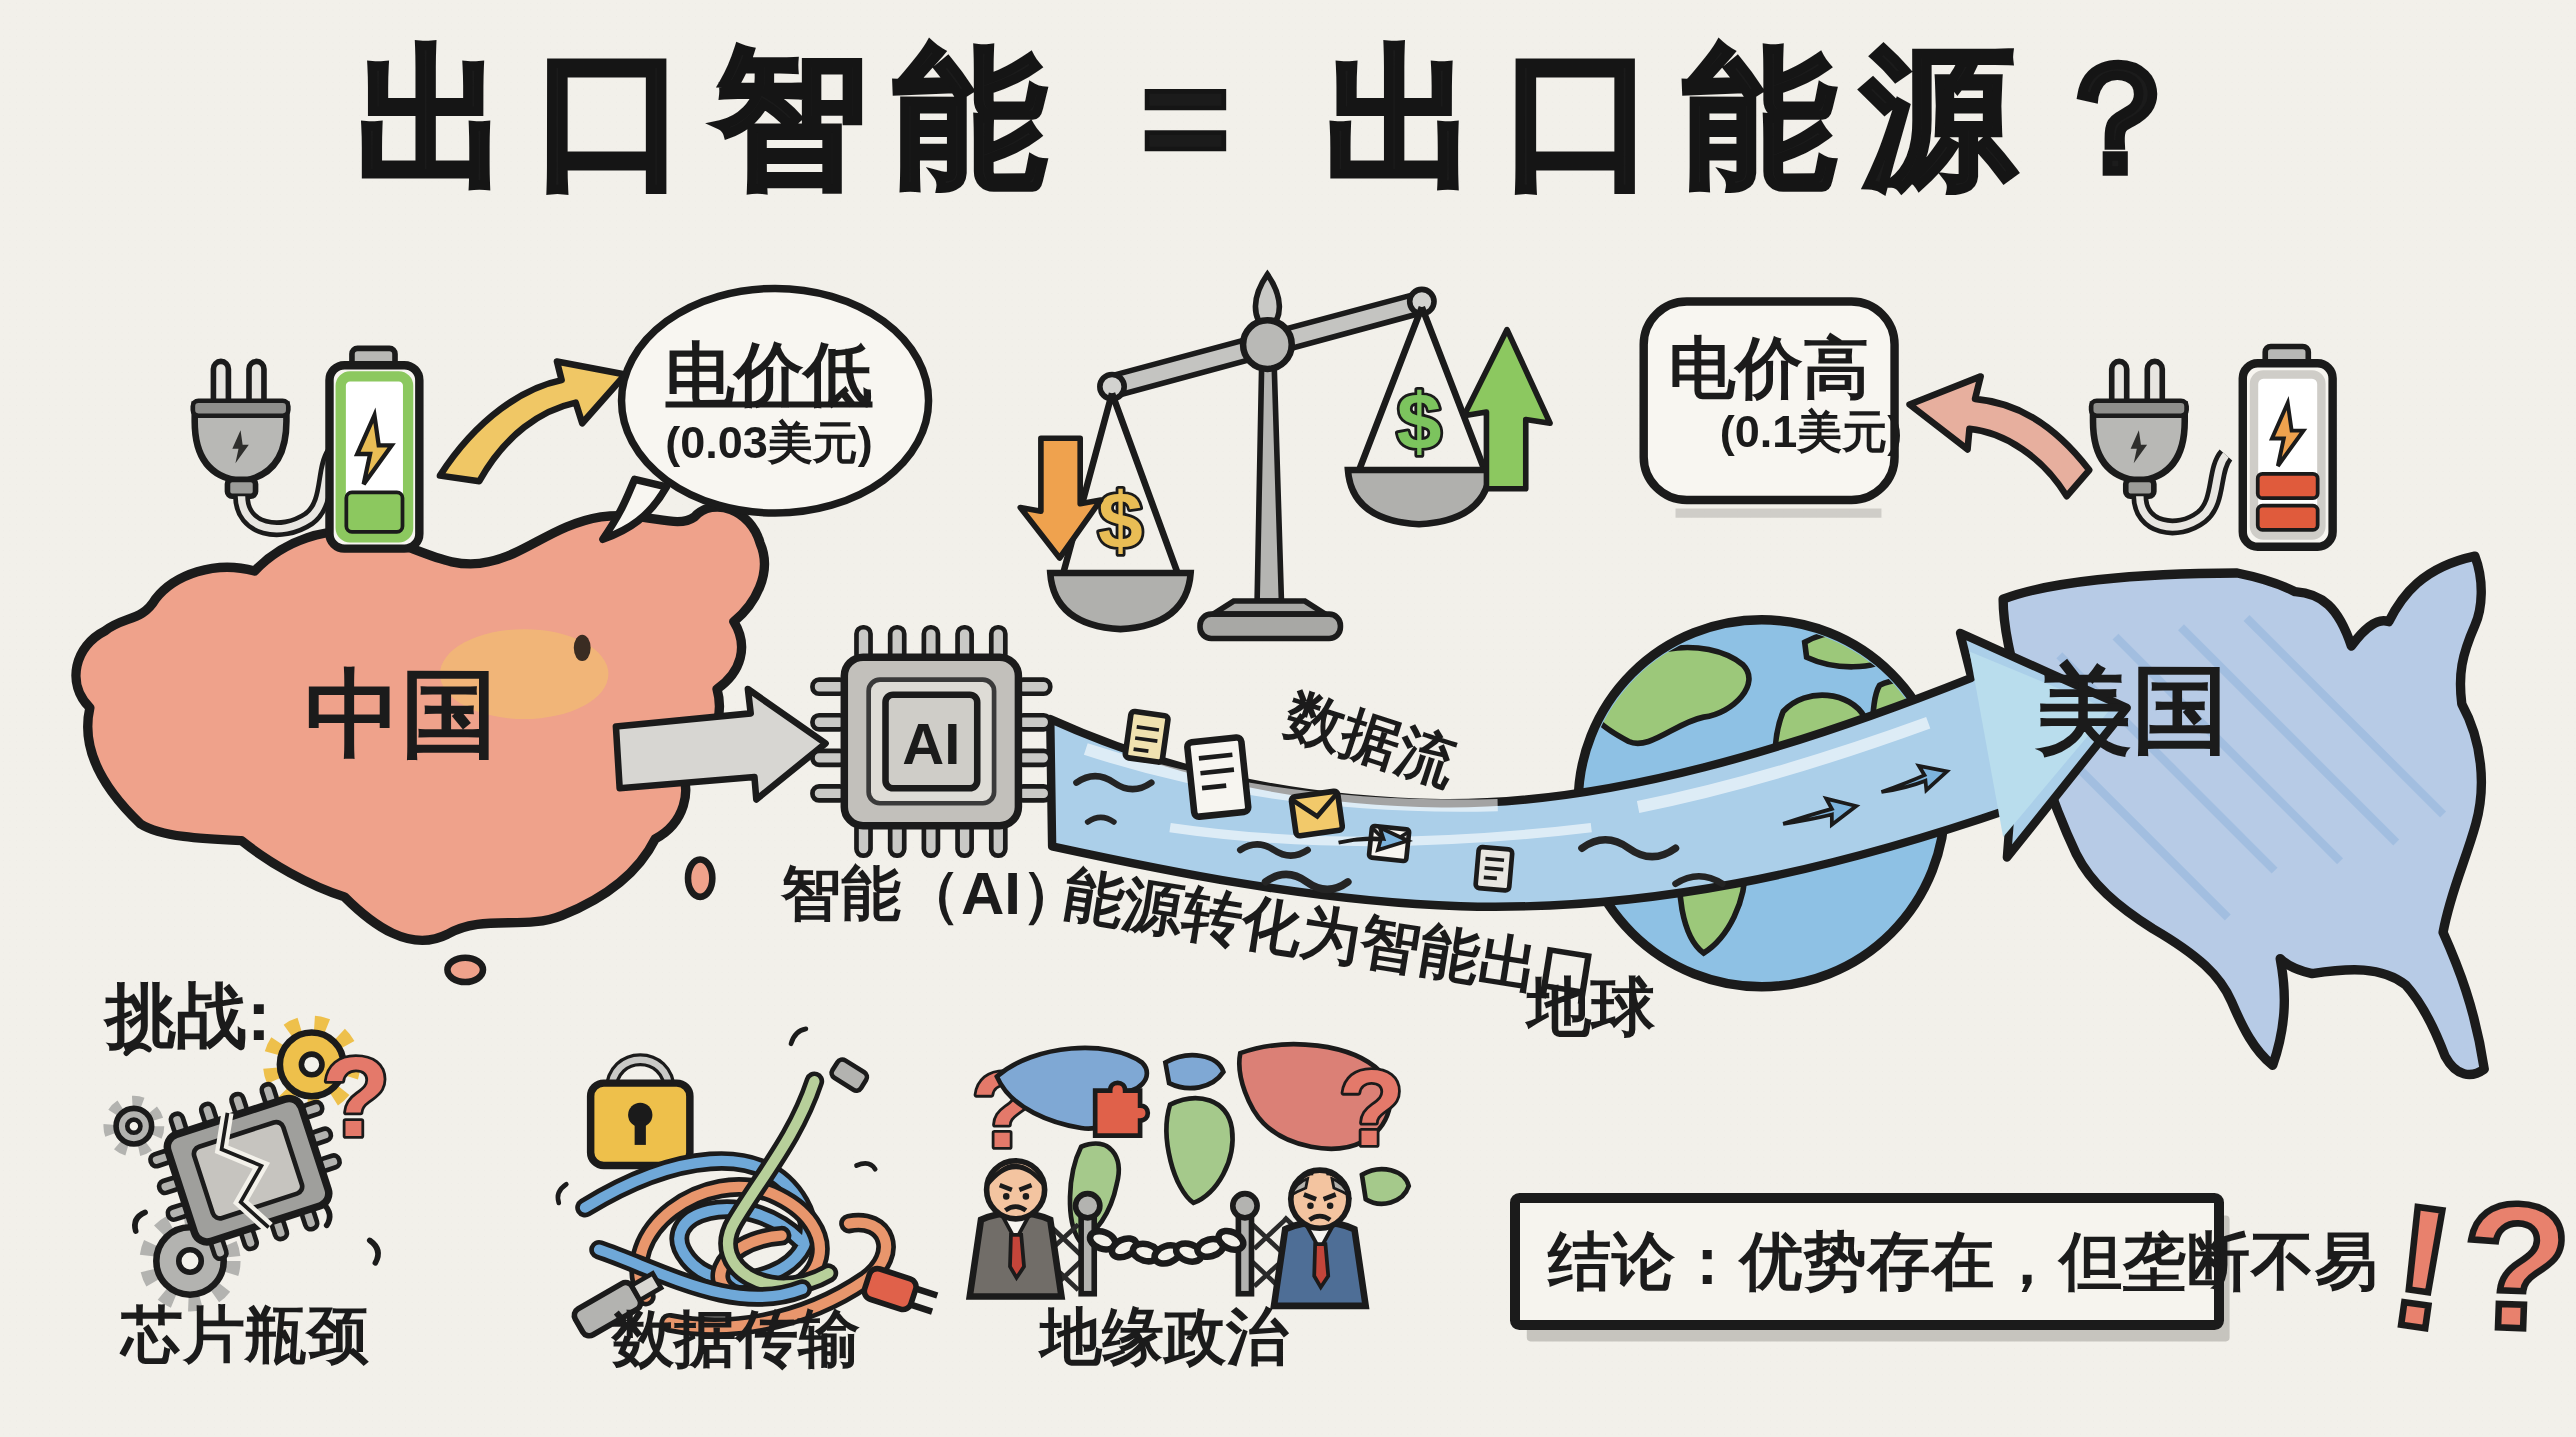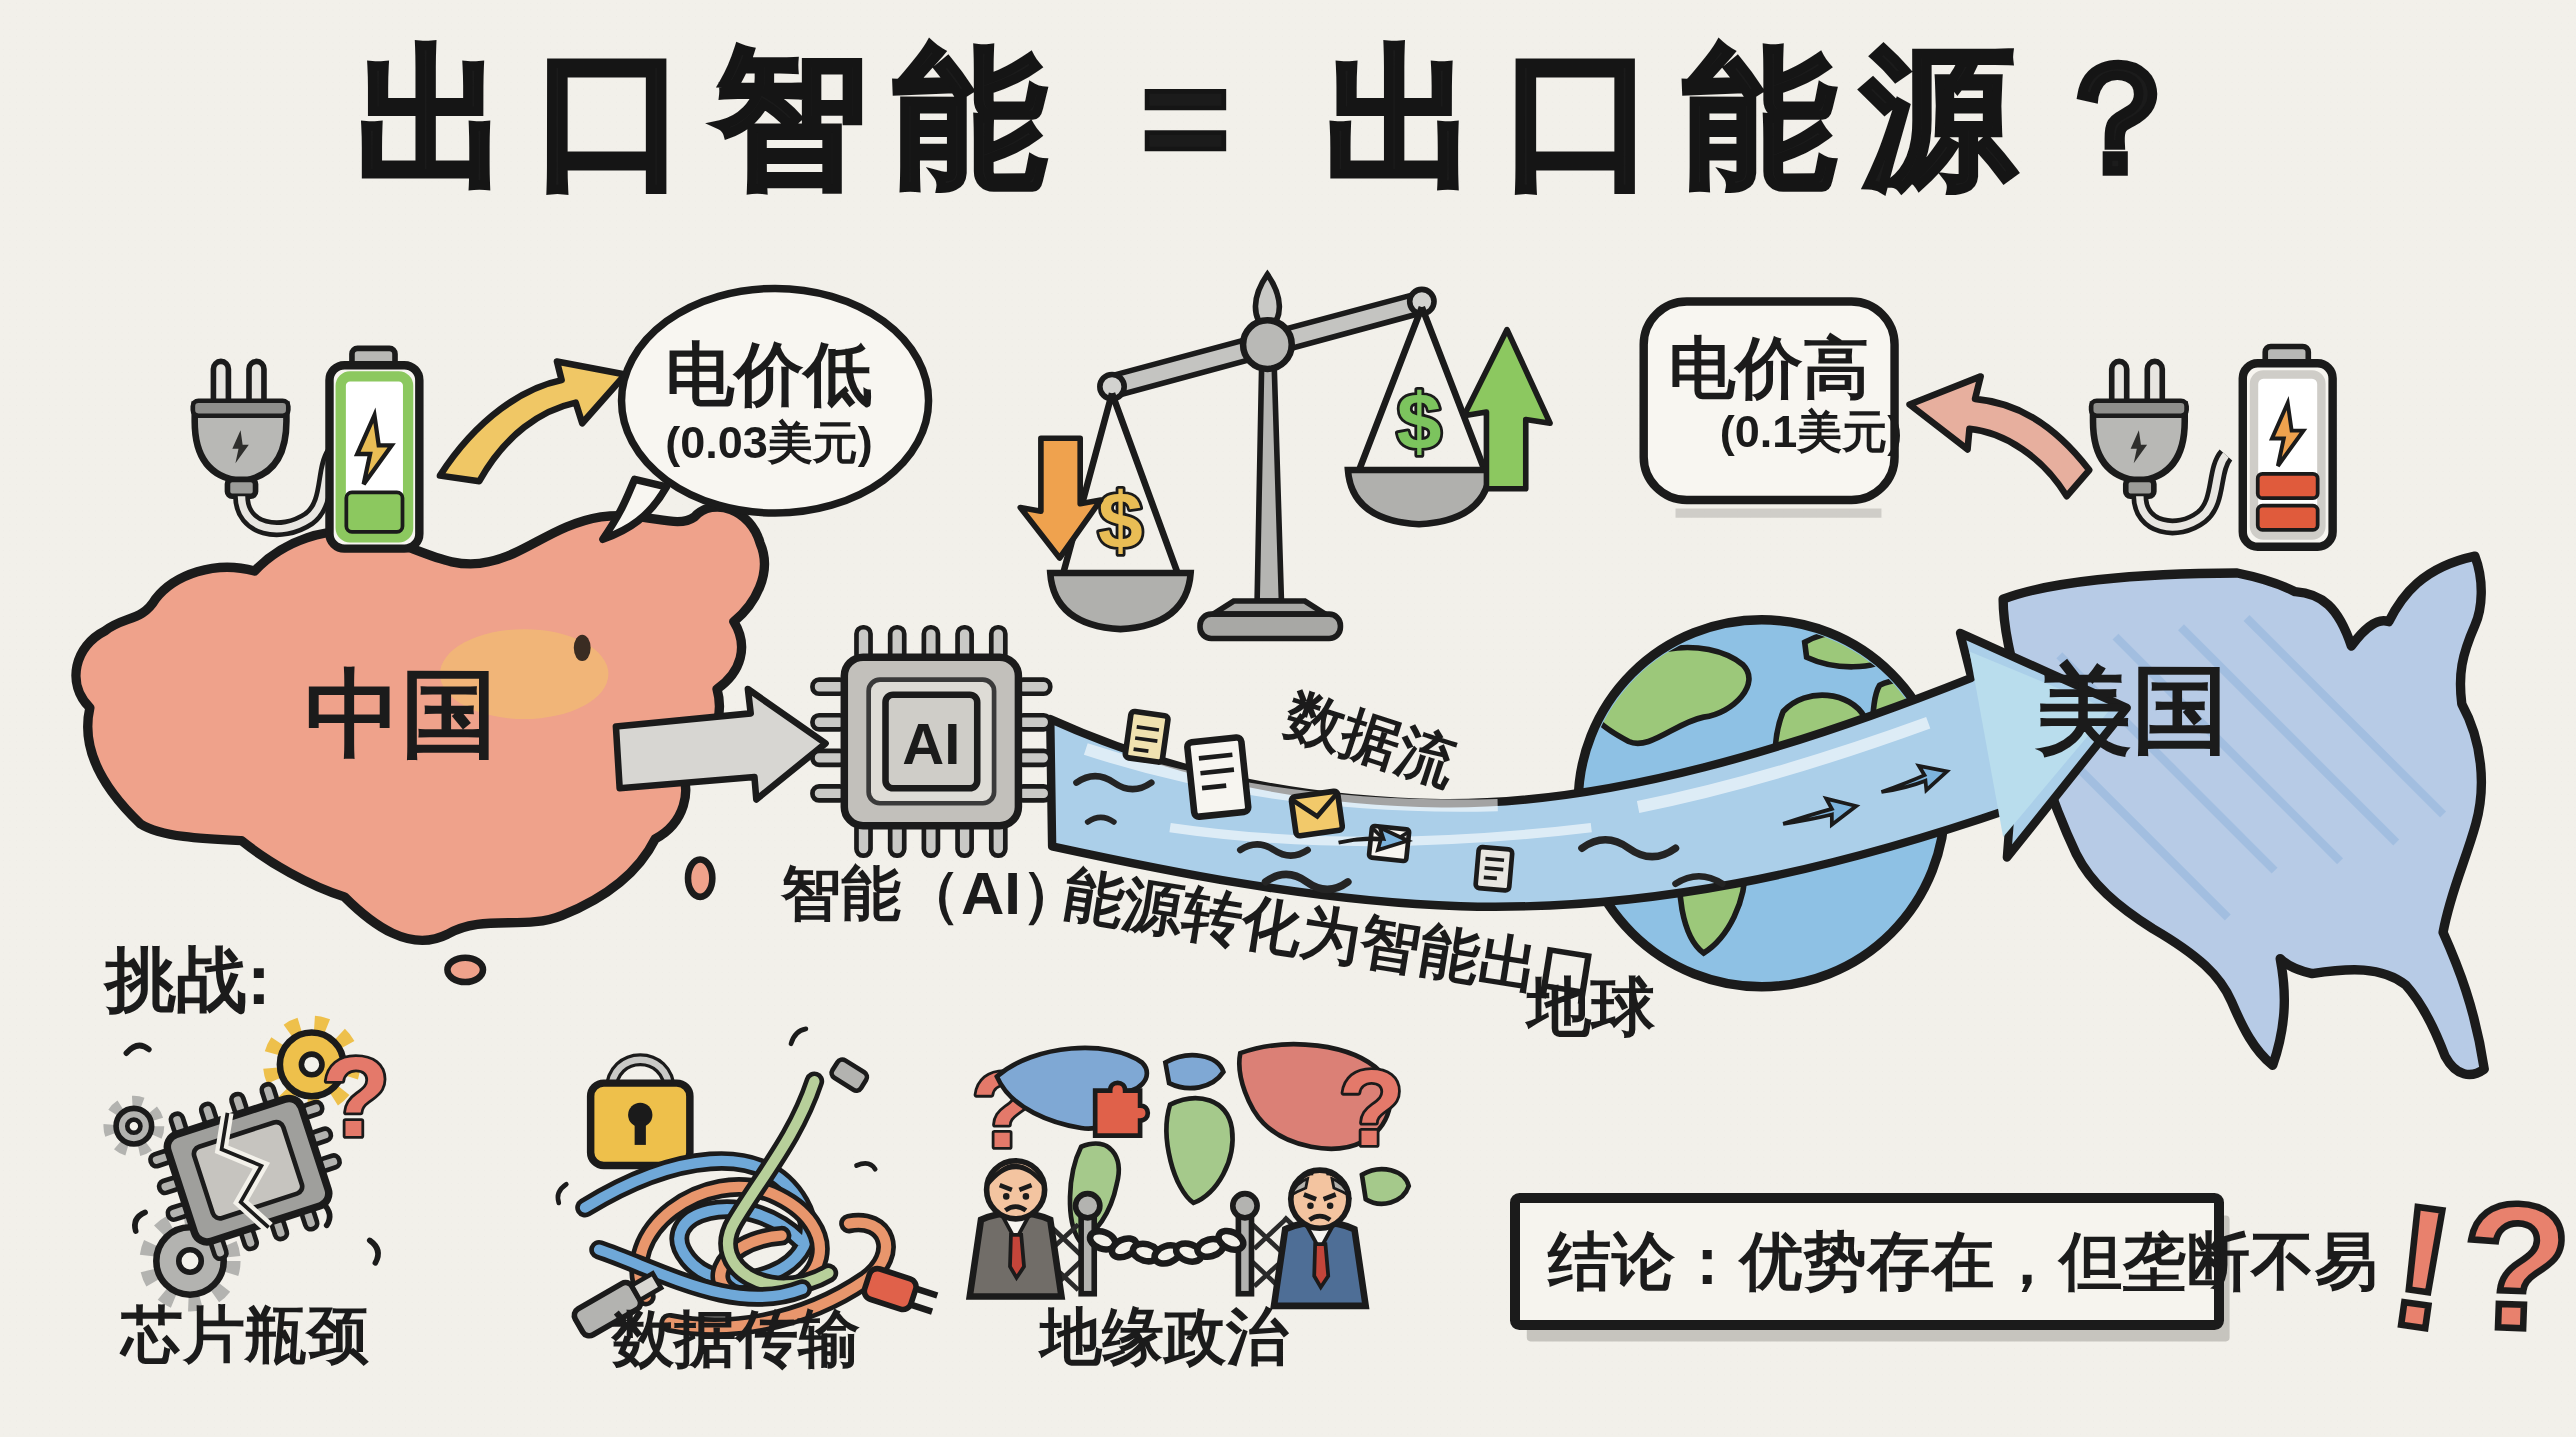"电价低" div.lbl { text-decoration: none -> underline }
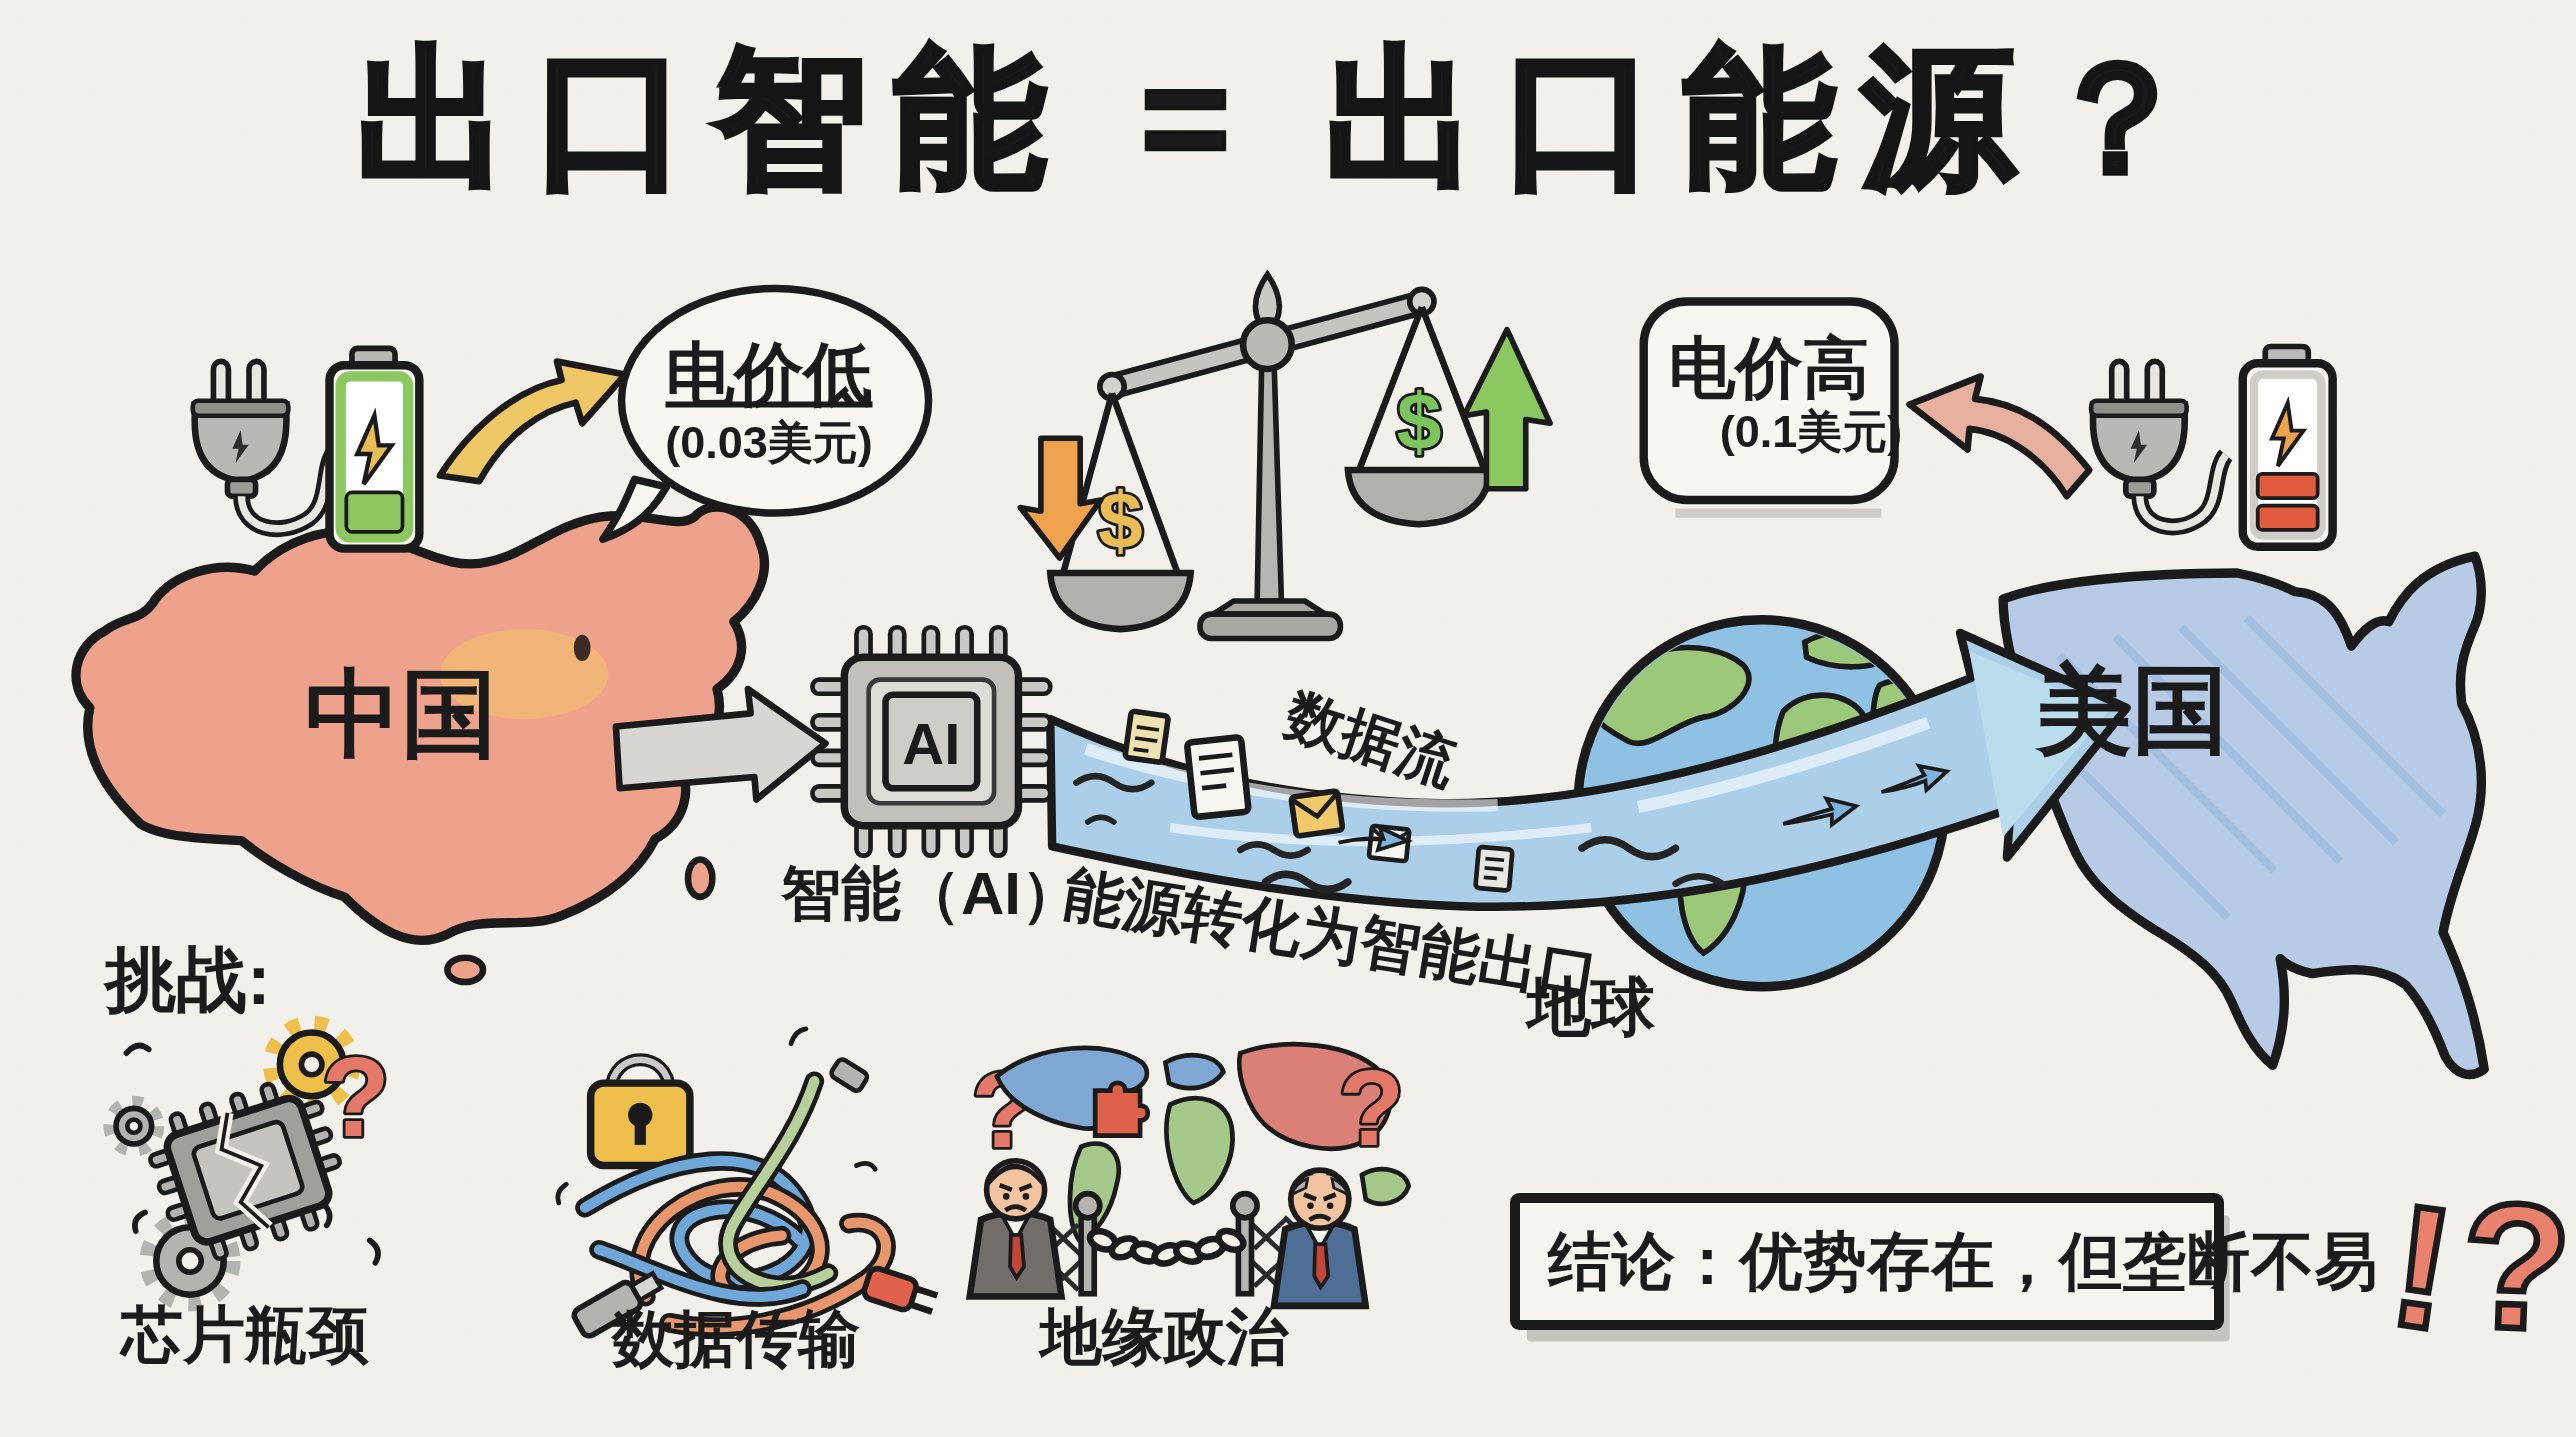"挑战:" .lbl-tl { margin-top: none -> 36px }
